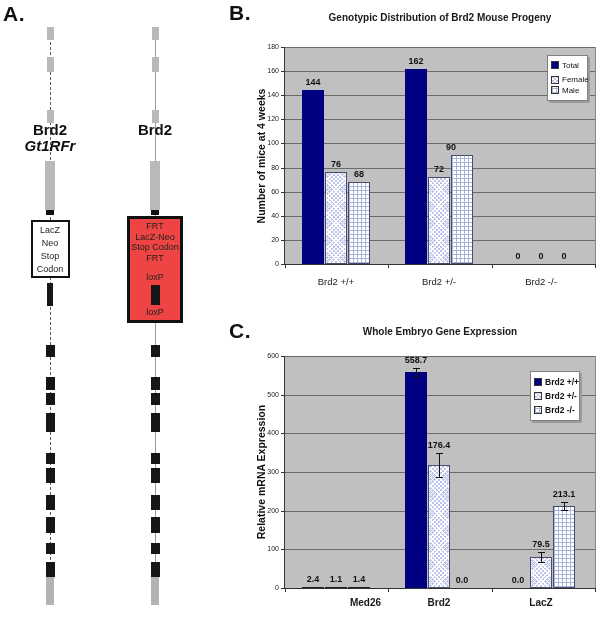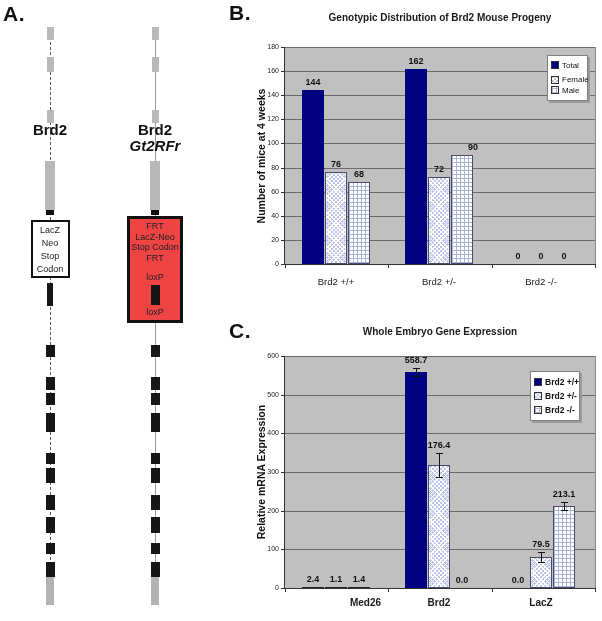"Gt1RFr" div { html: none -> <div>Gt1RFr</div> }
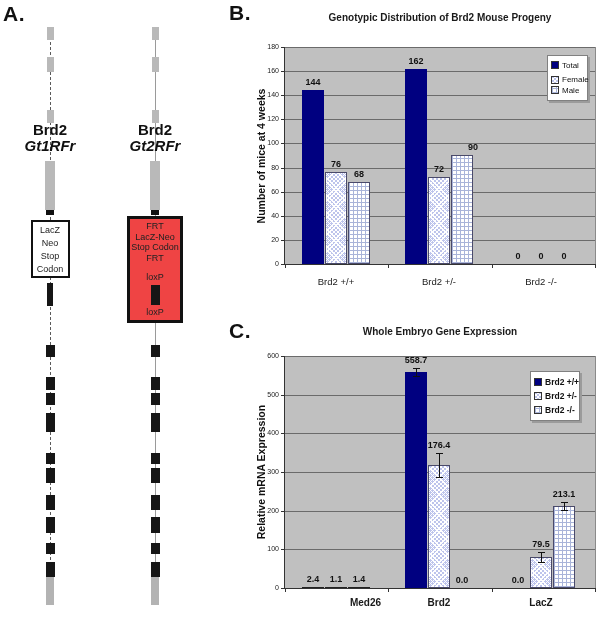"Gt2RFr" div { html: <div>Gt2RFr</div> -> none }
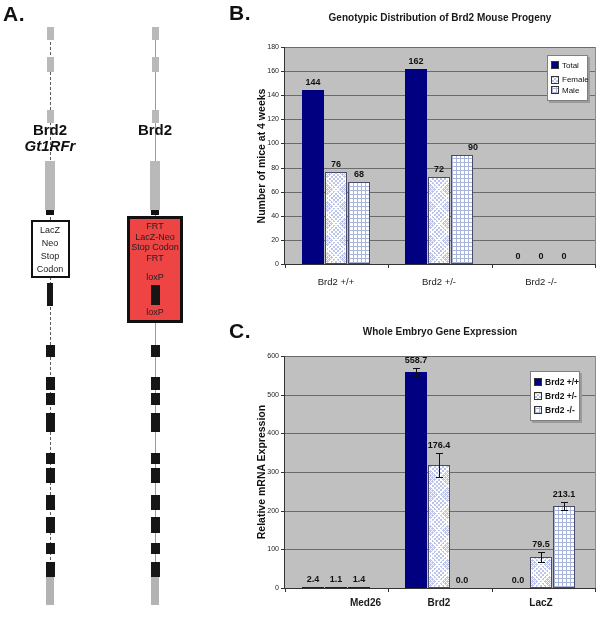"90" div { text-align: right -> left }
